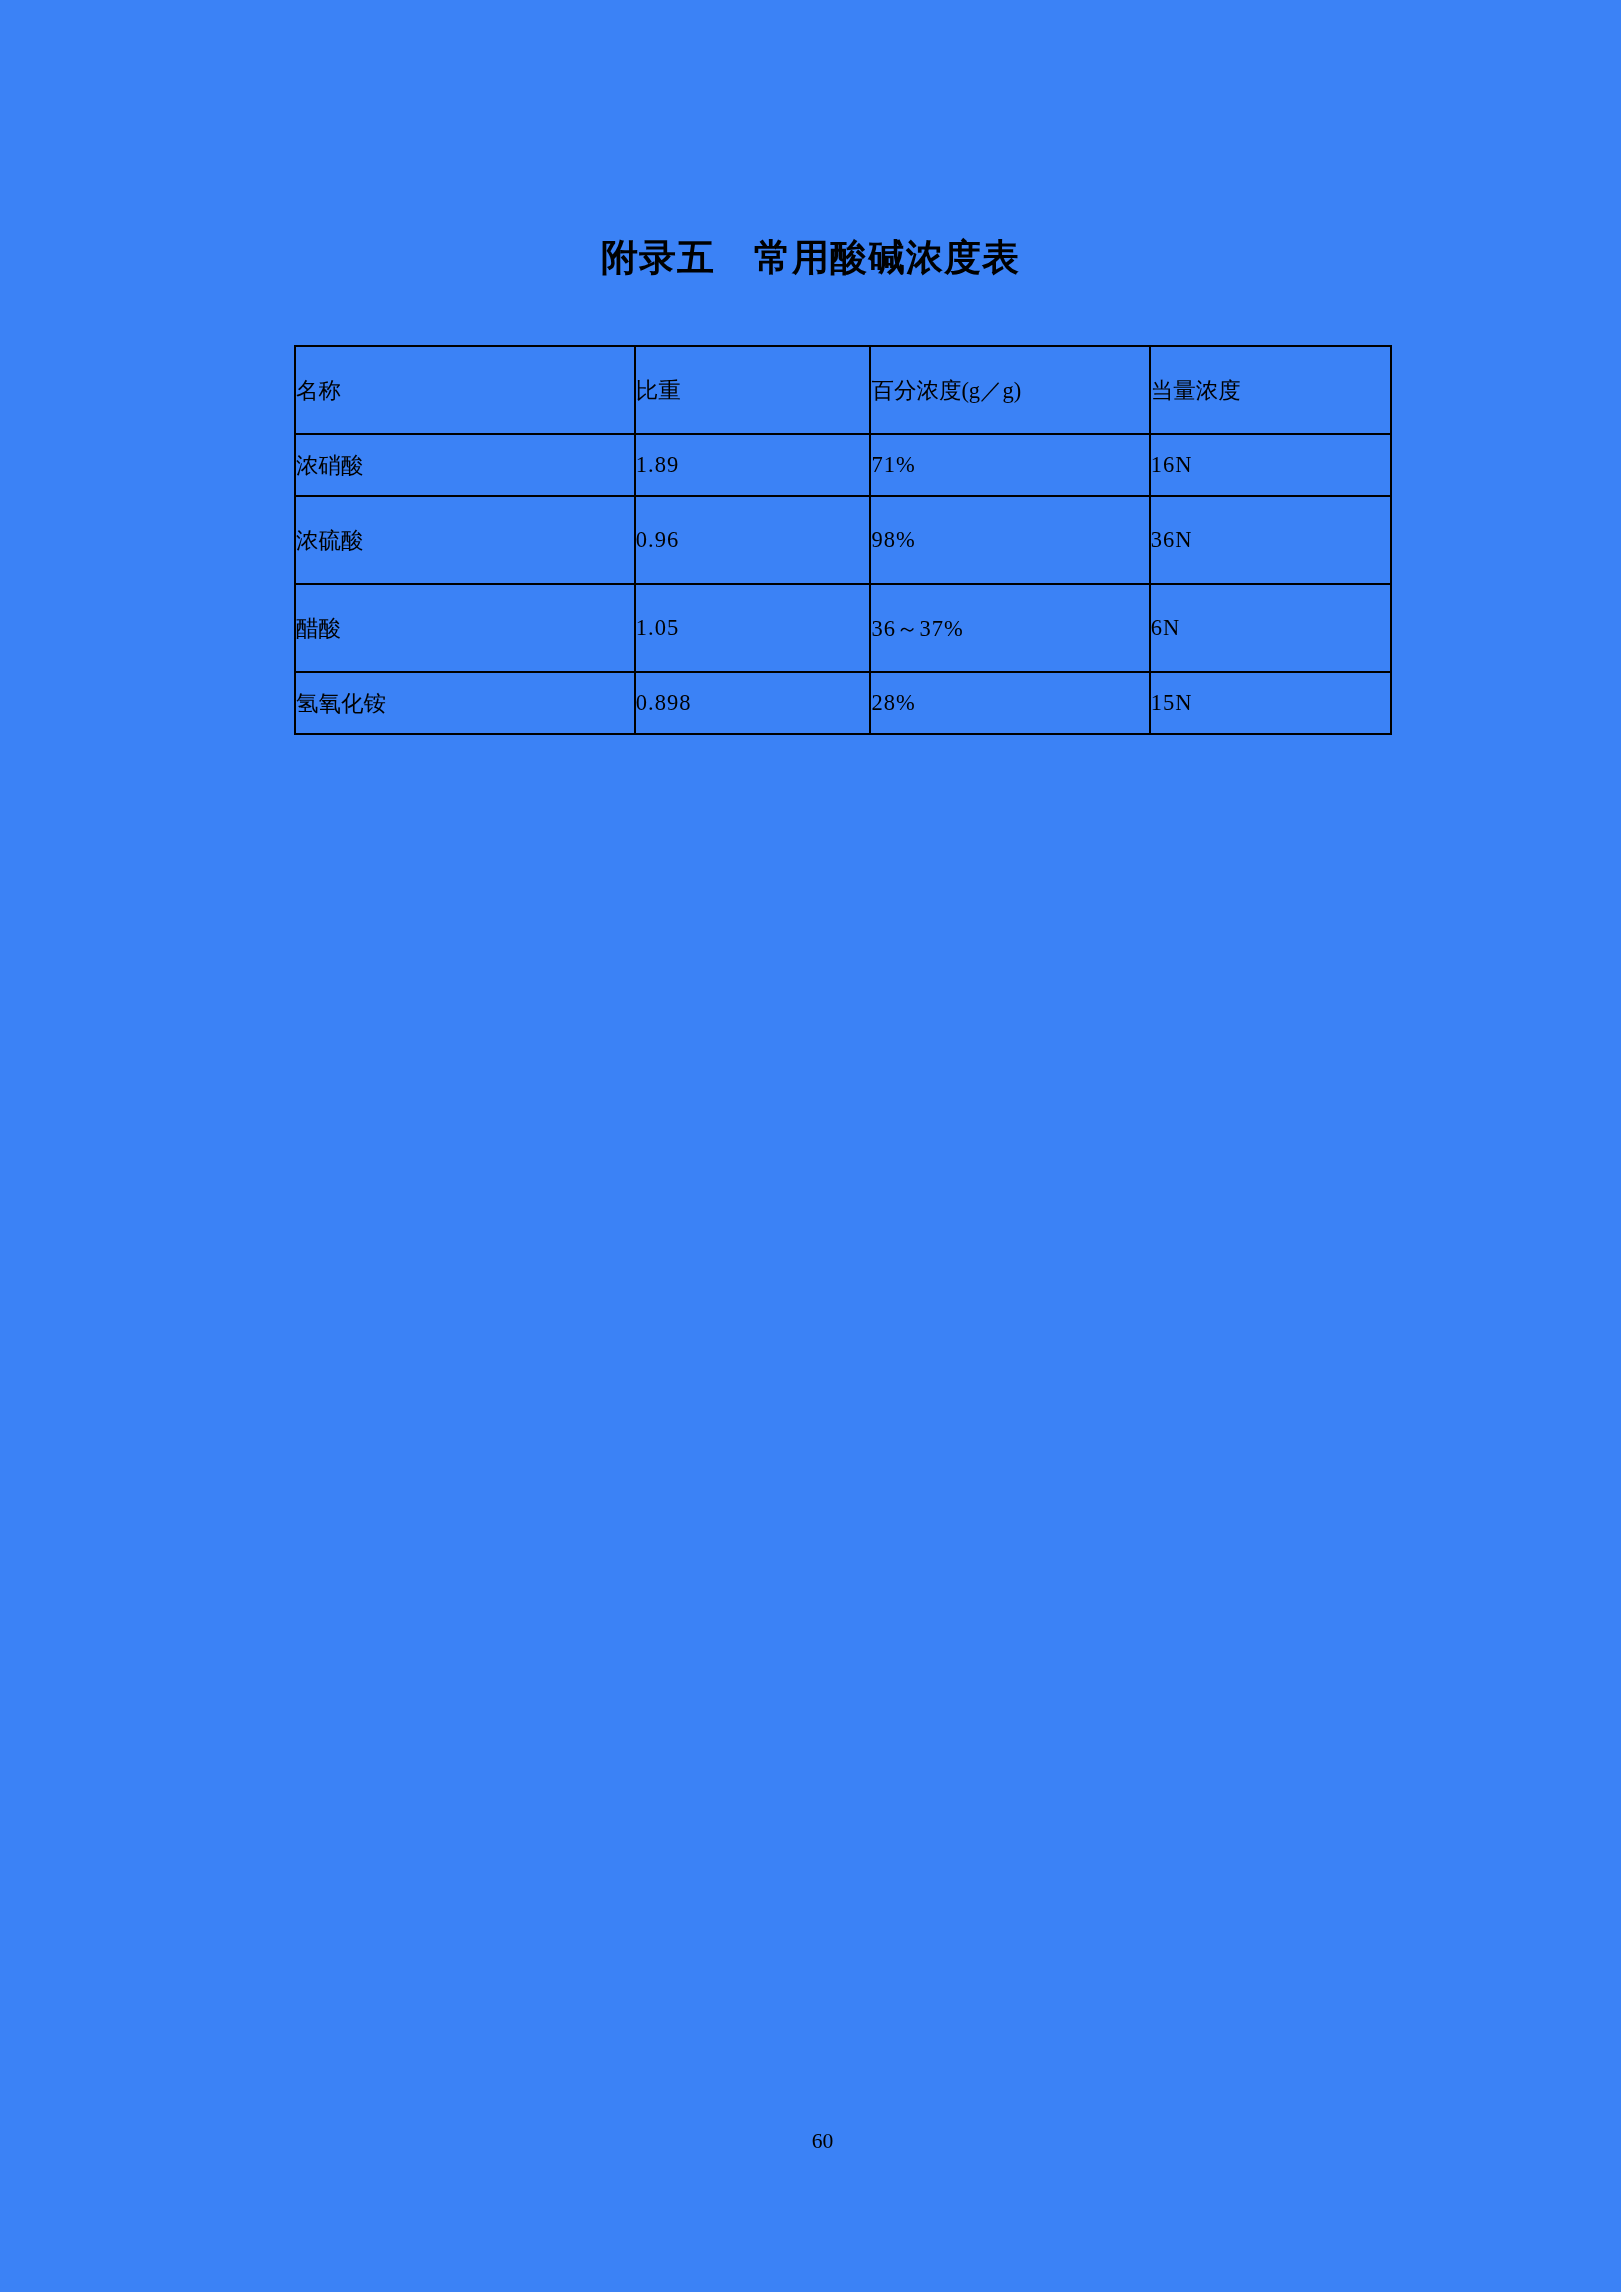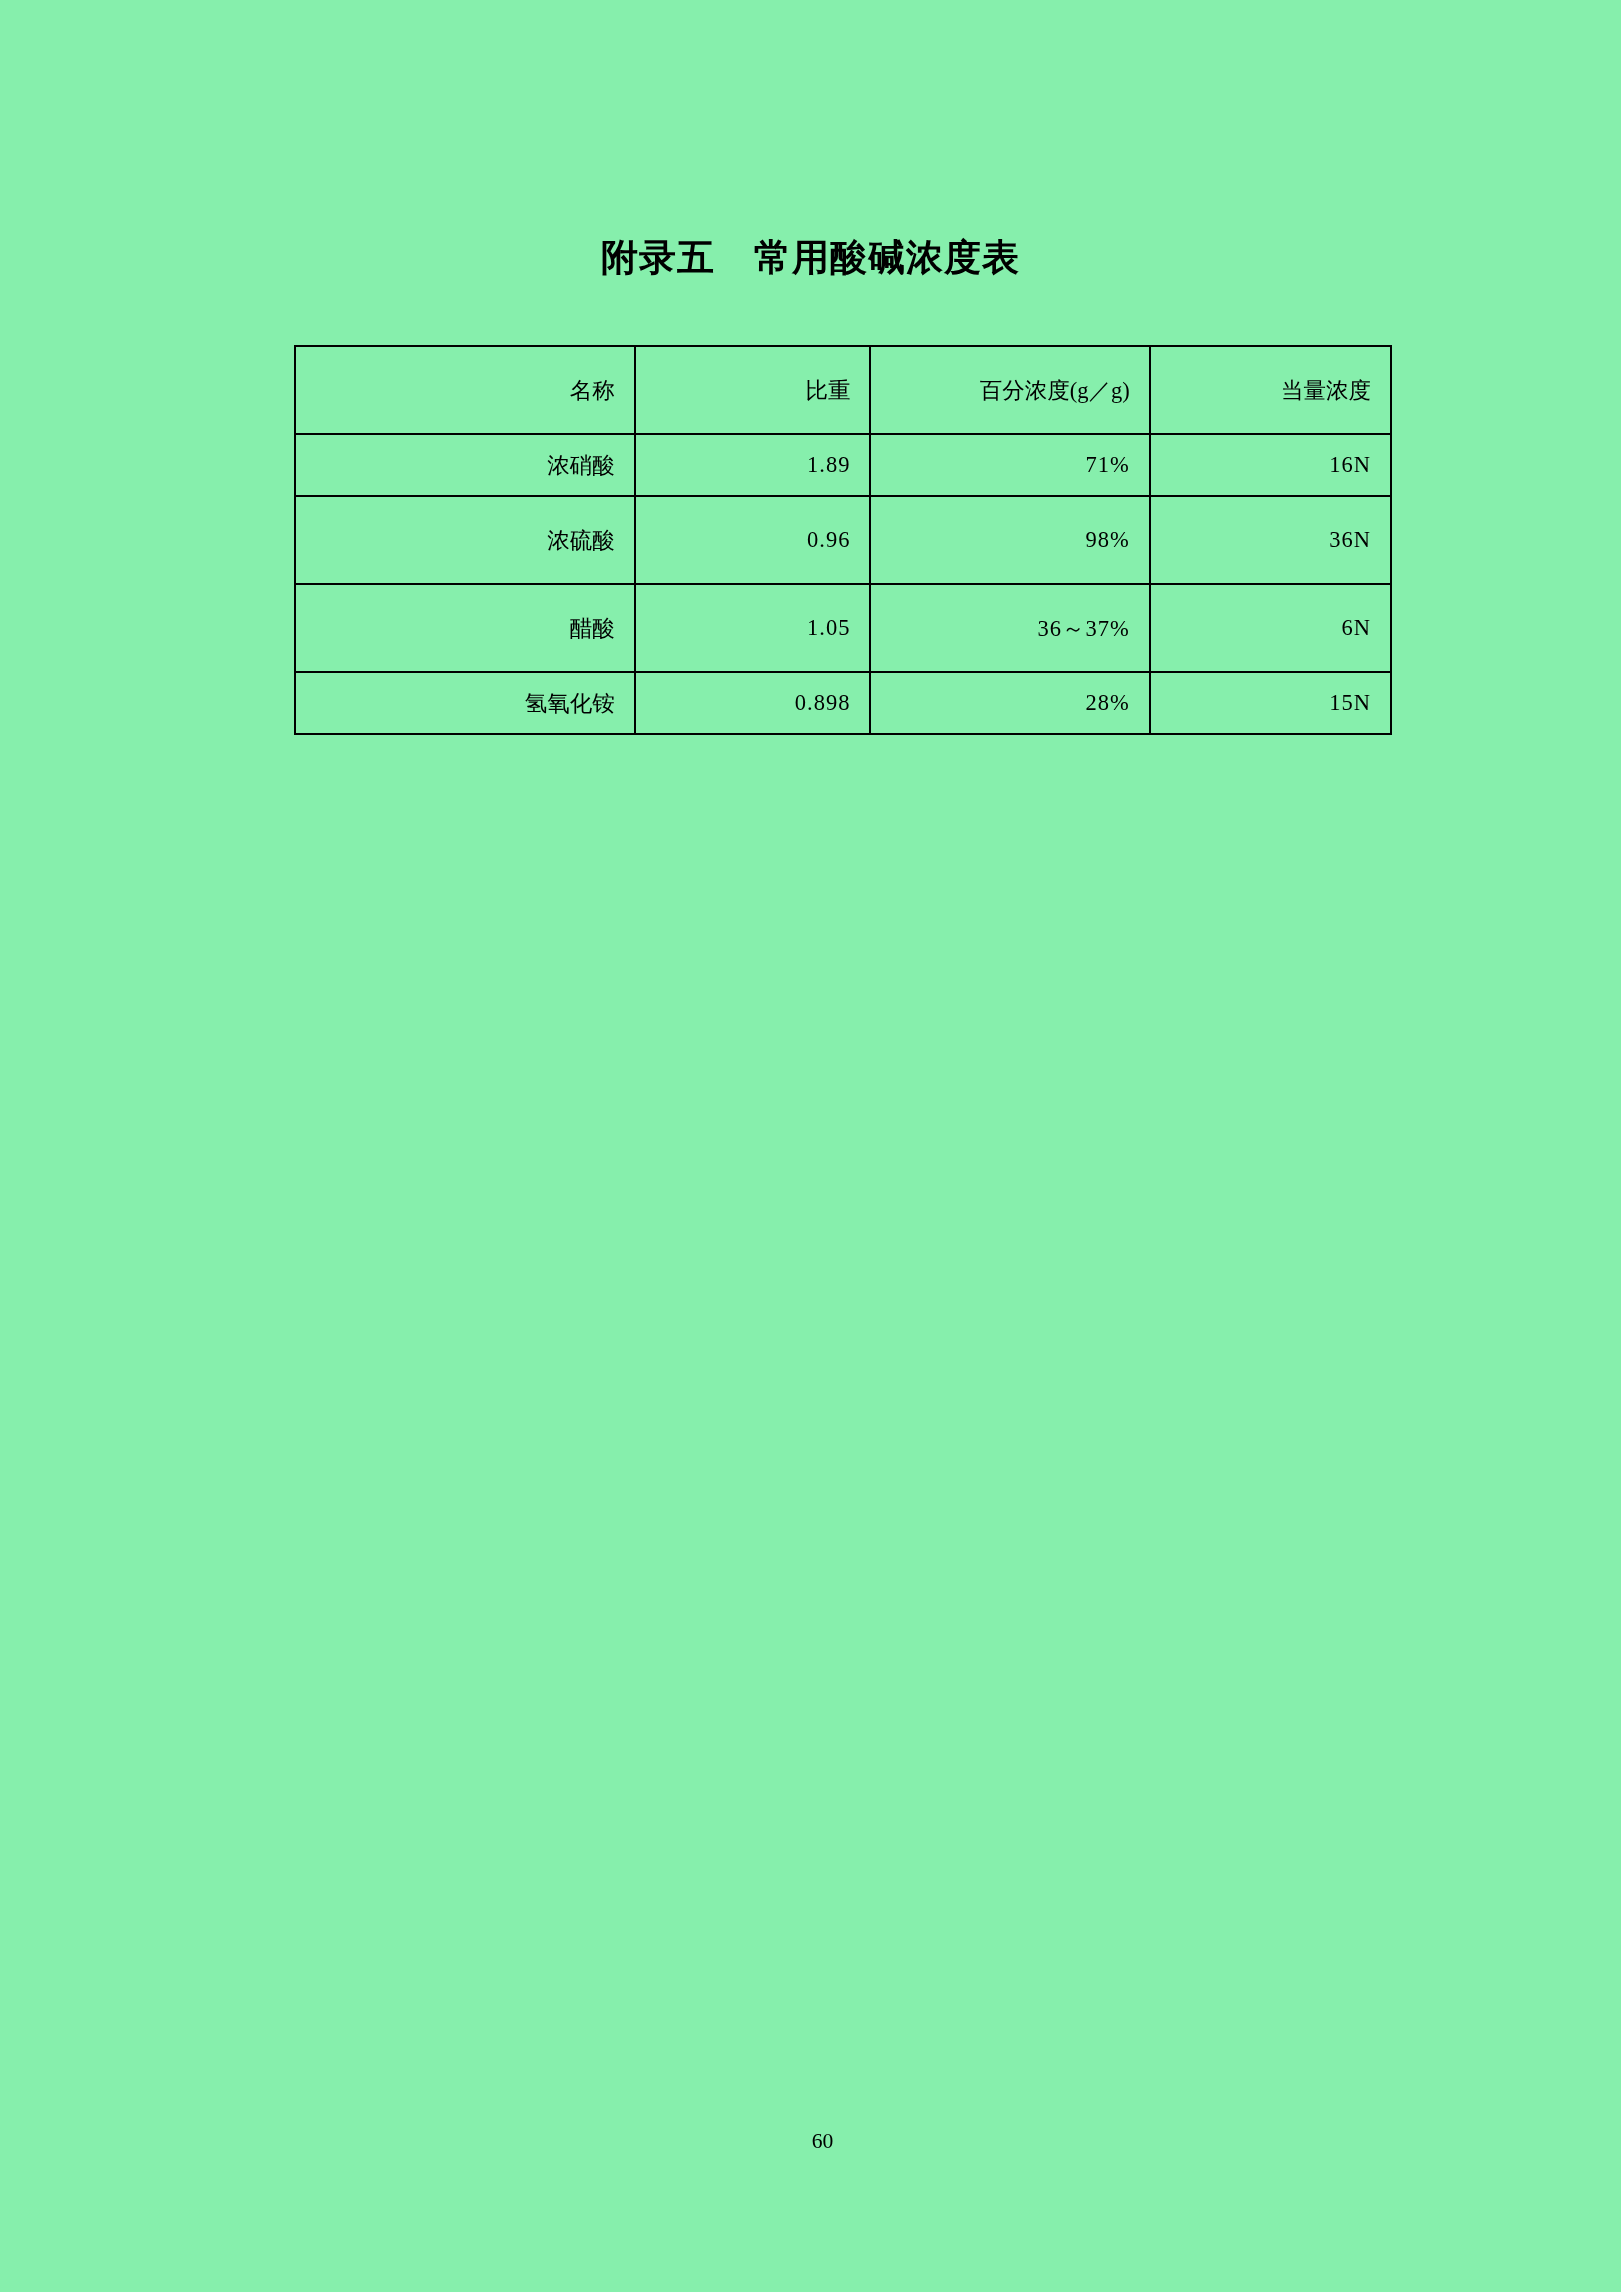"附录五 常用酸碱浓度表" .page { background: #86efac -> #3b82f6 }
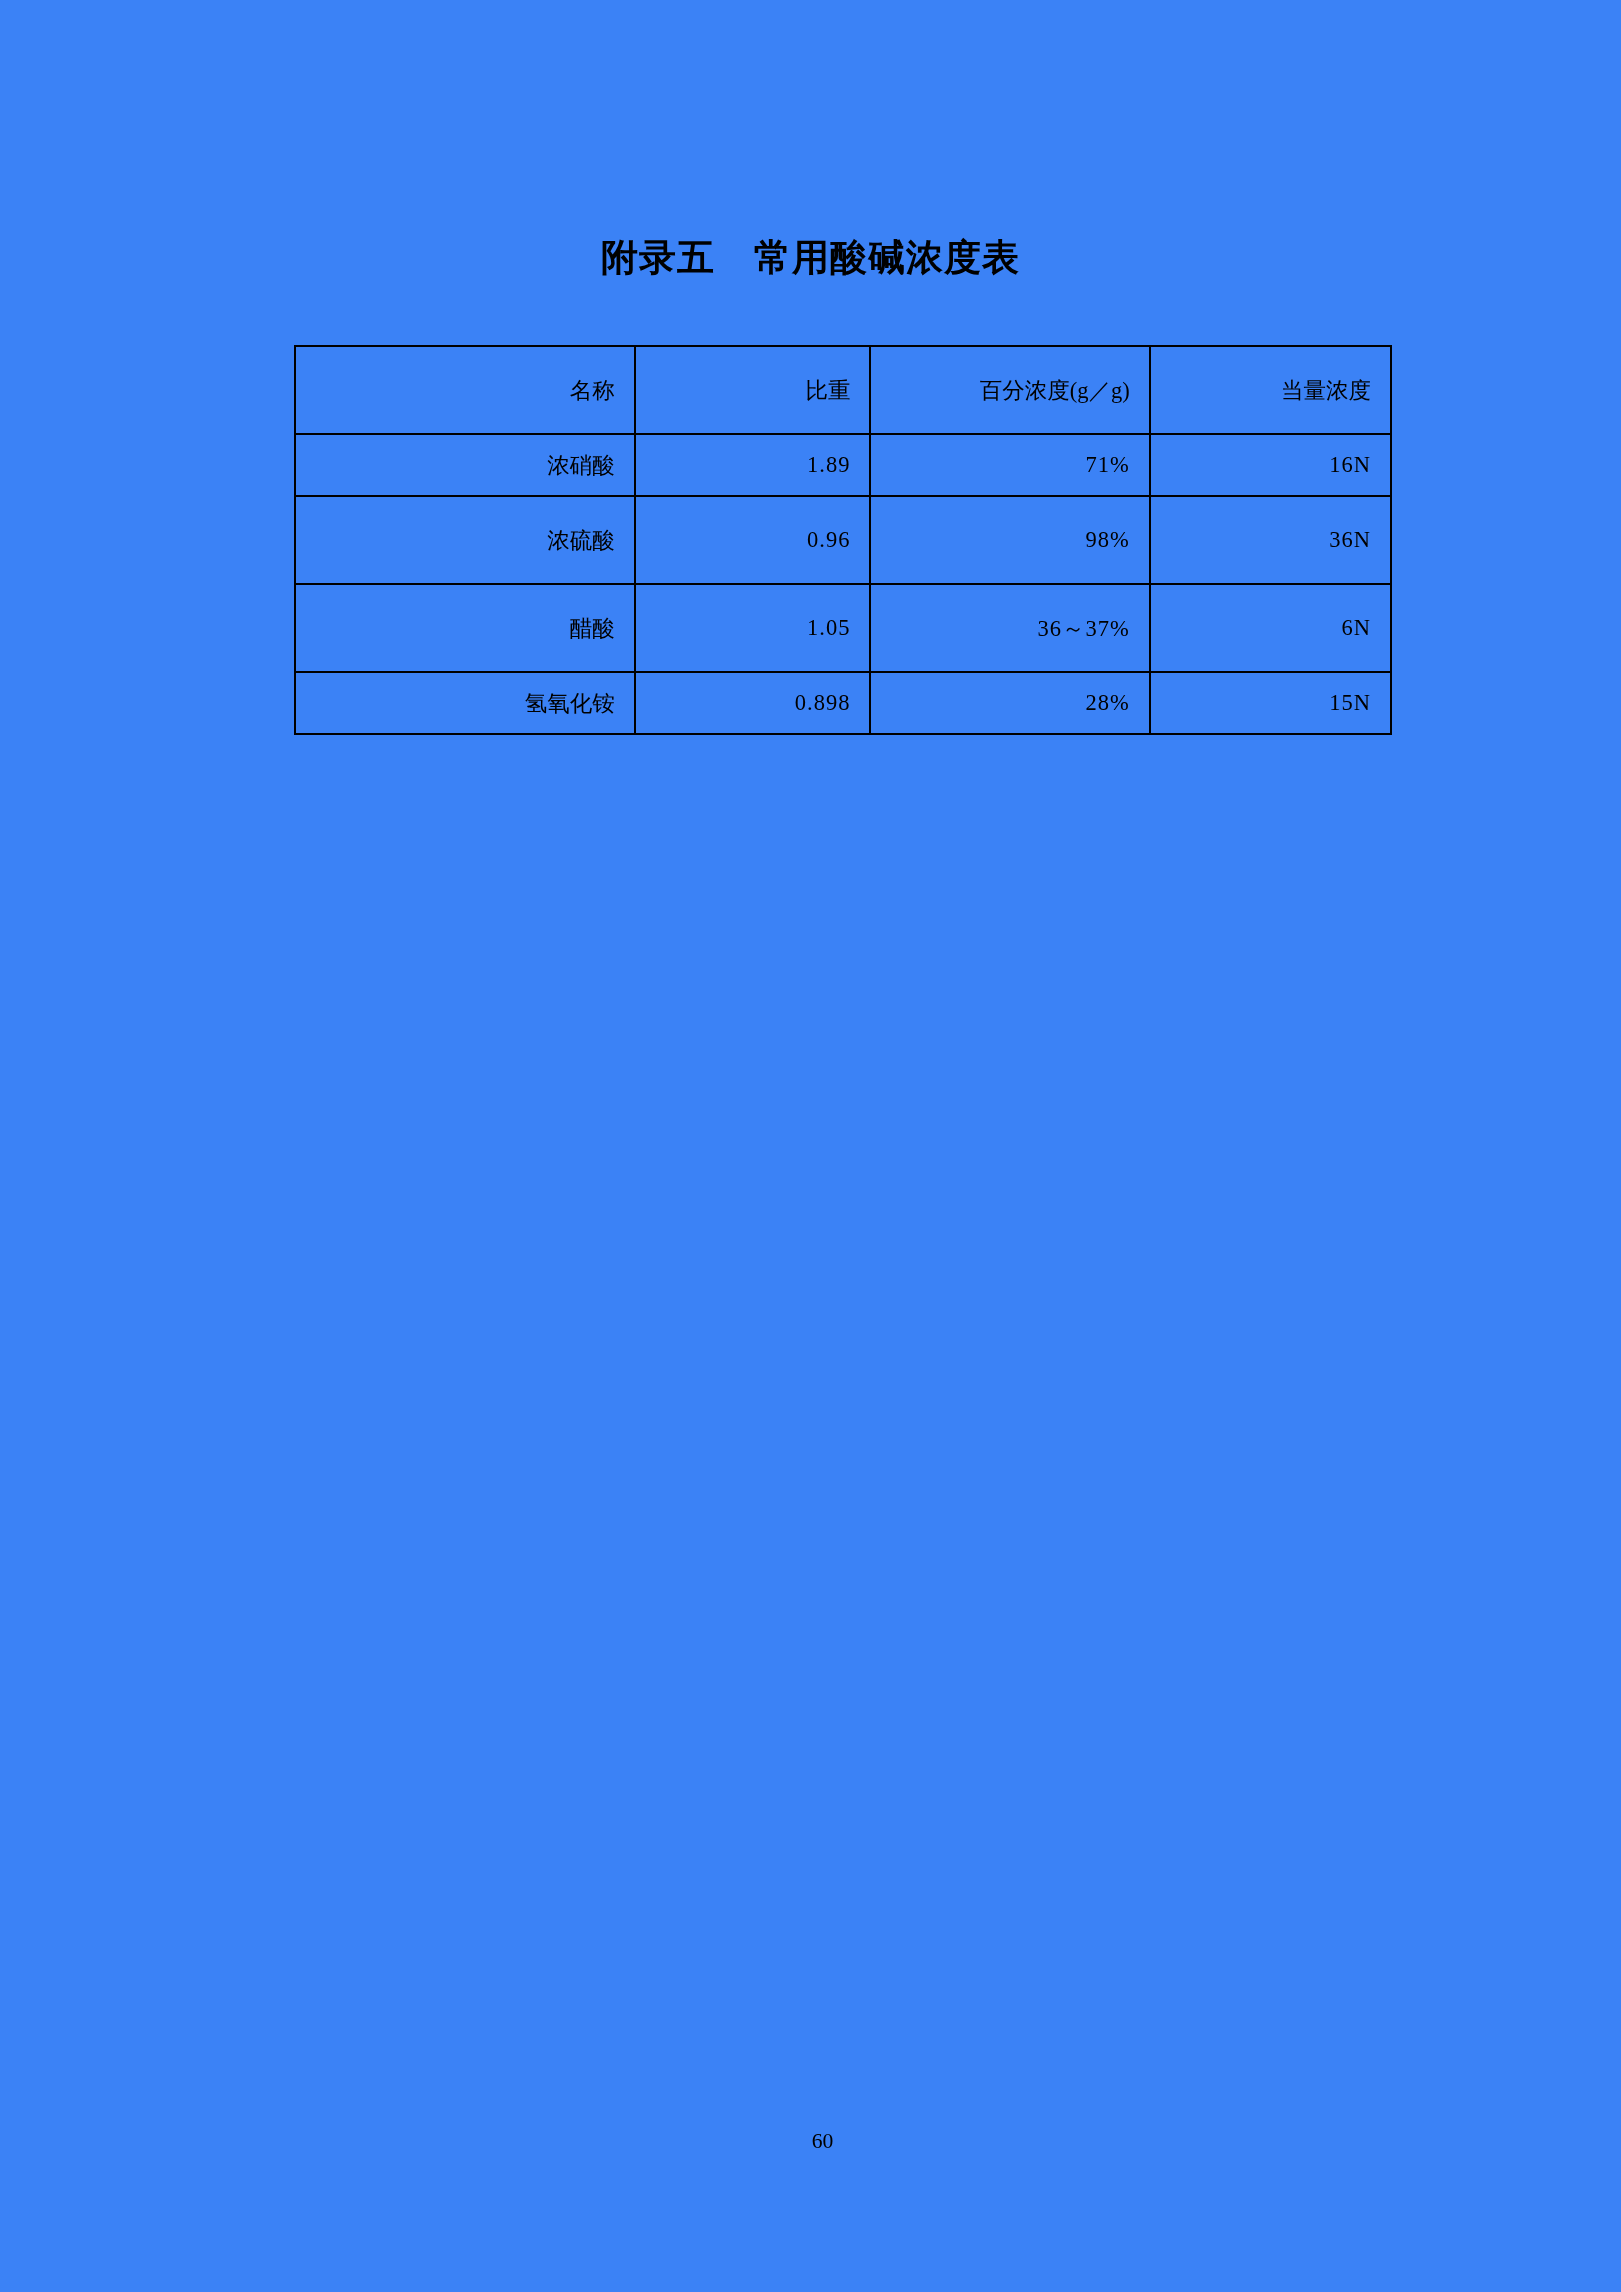"名称" table.concentration-table td { padding: 0 19px -> 0 0; text-align: right -> left }
